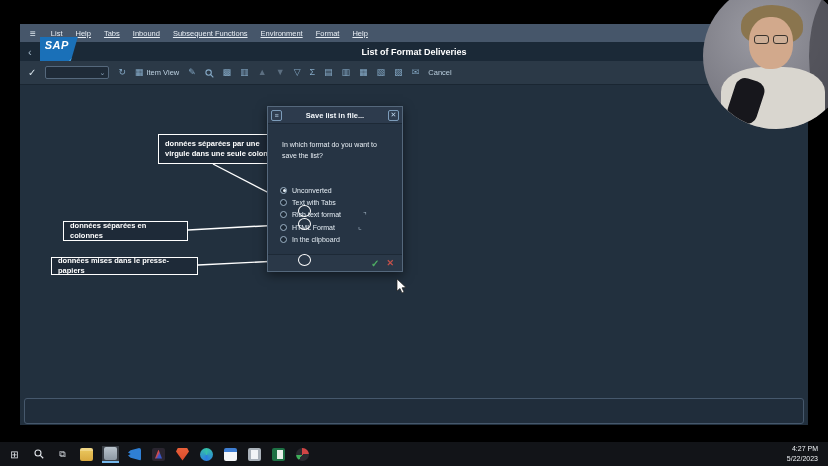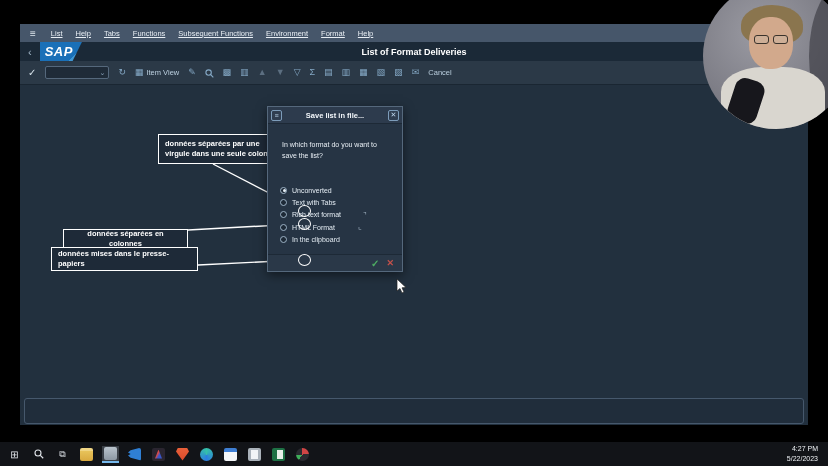"Functions" span.mitem { text: Functions -> Inbound }
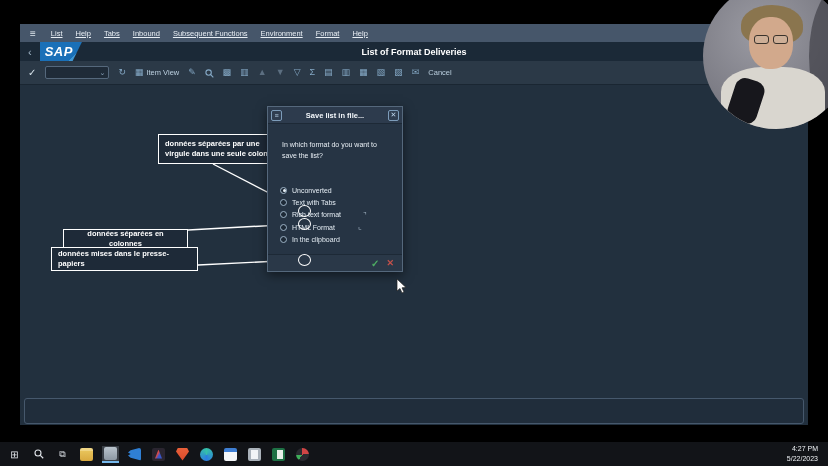"SAP" .sap-logo { font-size: 13px -> 11px; padding: 2px 9px 2px 5px -> 2px 9px 15px 5px }
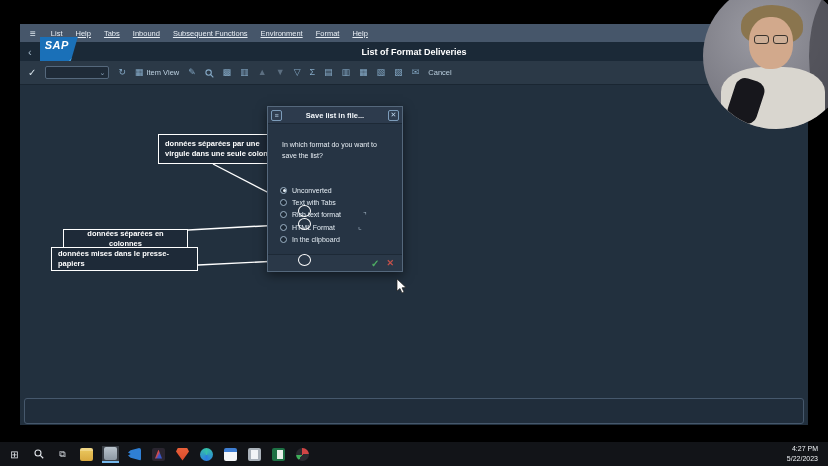"données séparées en colonnes" .co2 { text-align: center -> none; top: 229px -> 221px }
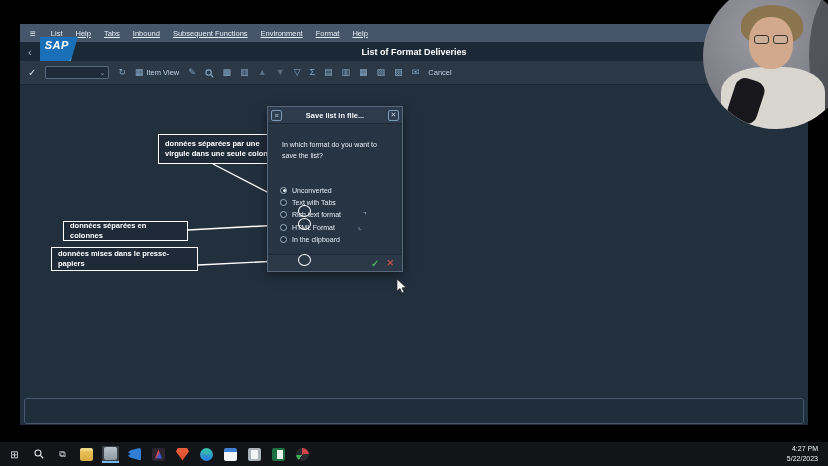"données mises dans le presse-papiers" .co3 { height: 24px -> 18px; top: 247px -> 257px }
